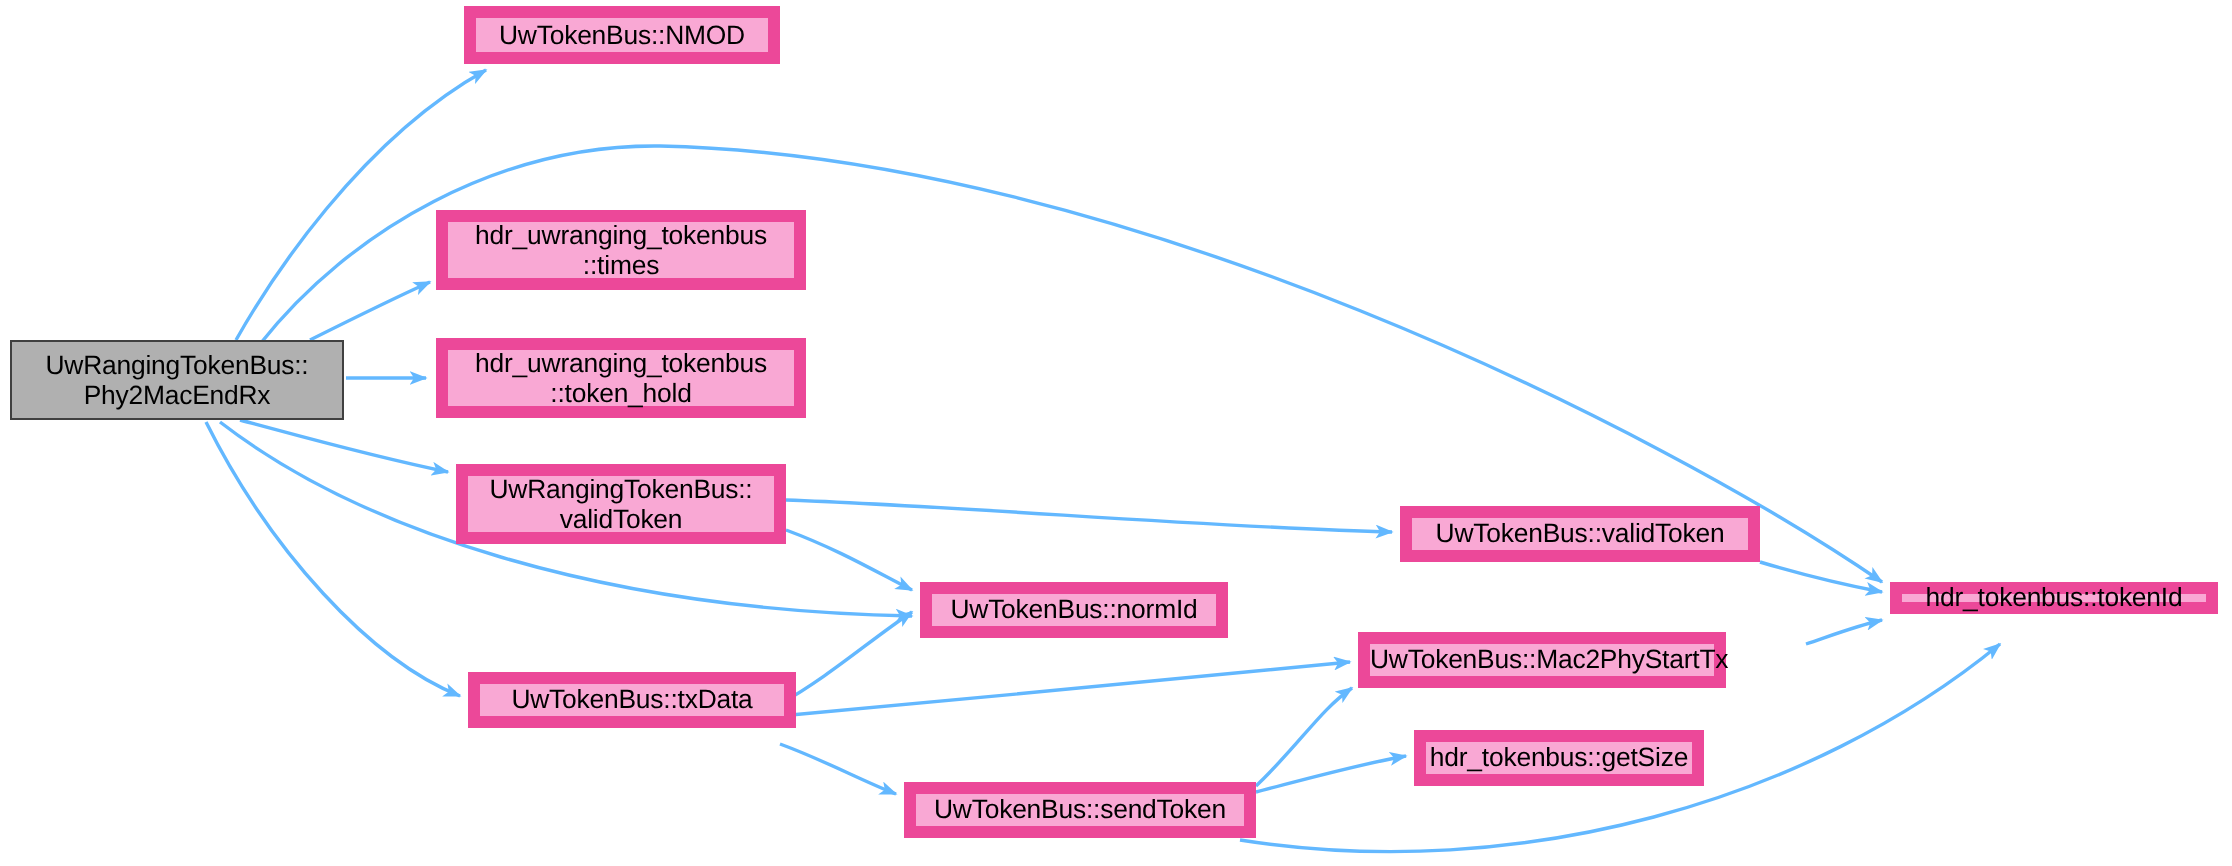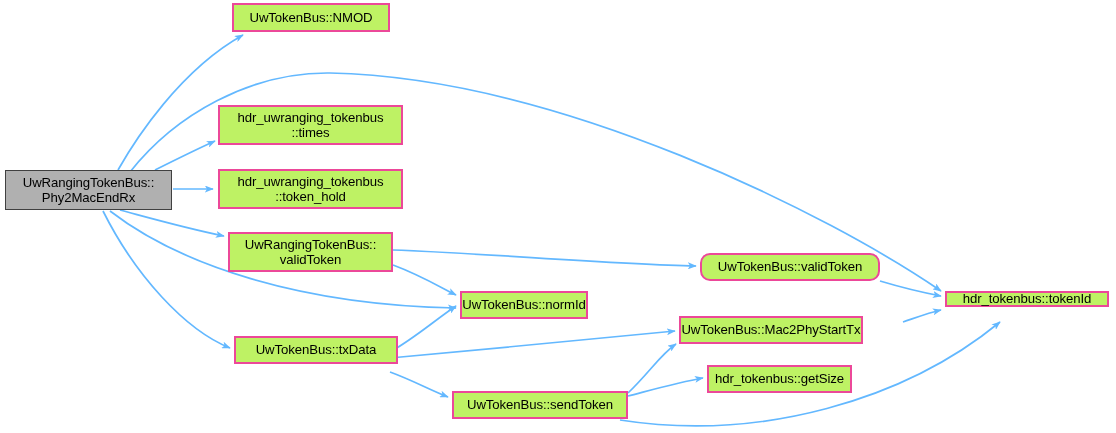"UwTokenBus::NMOD" .node { background: #bef264 -> #f9a8d4; border: 2px solid #ec4899 -> 6px solid #ec4899 }
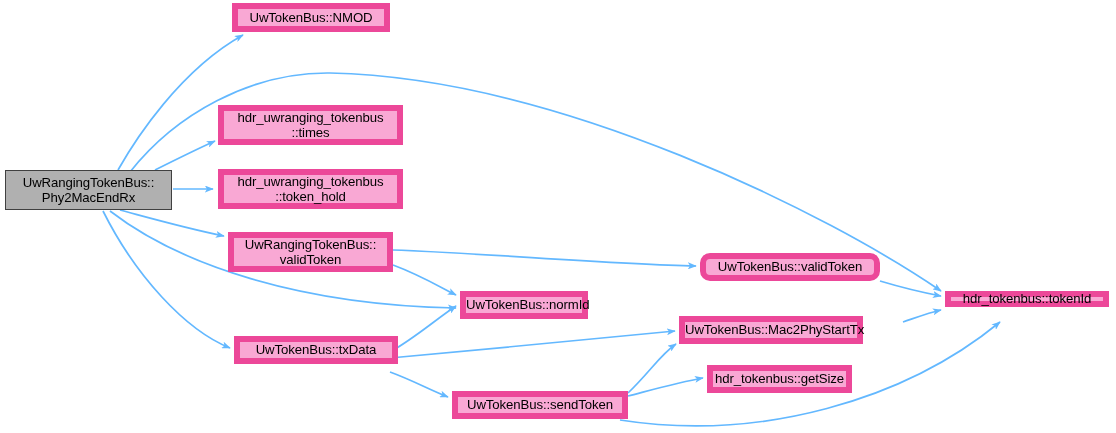"UwTokenBus::validToken" div.node { border-radius: 10px -> none }
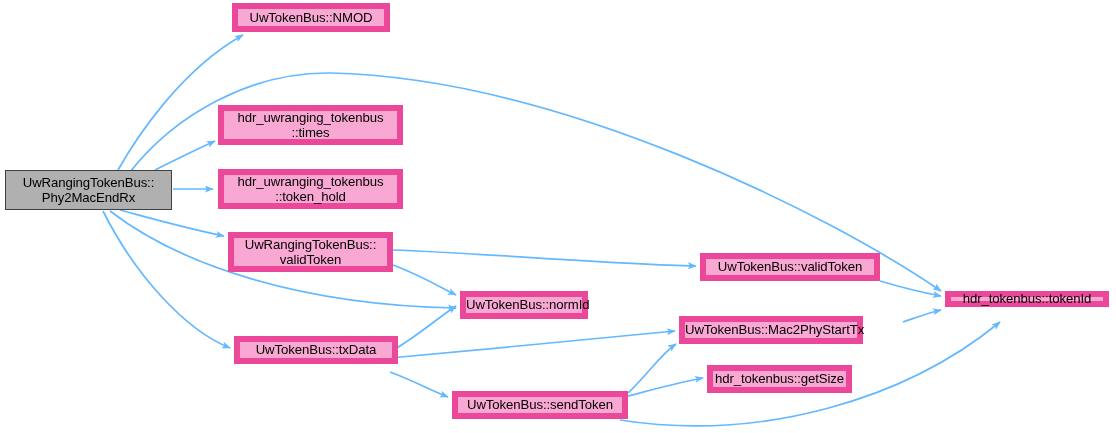"UwTokenBus::normId" div.node { width: 128px -> 154px }
